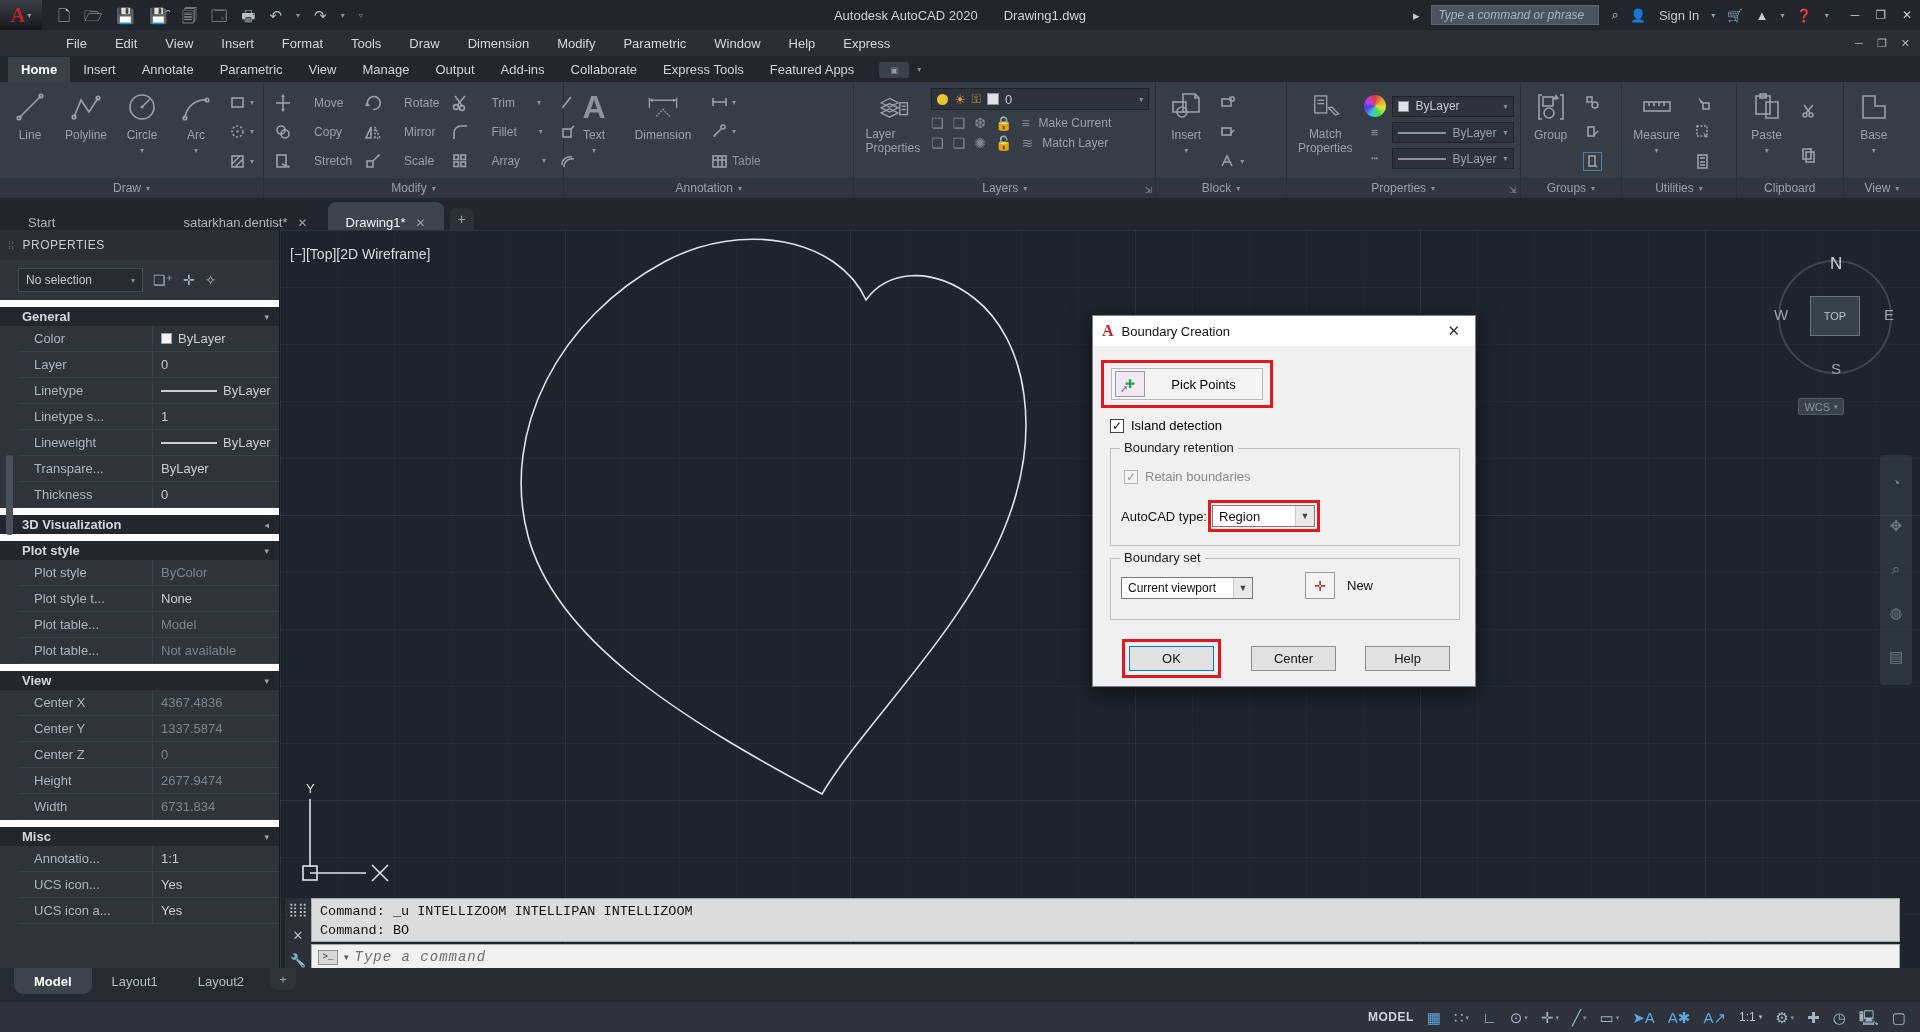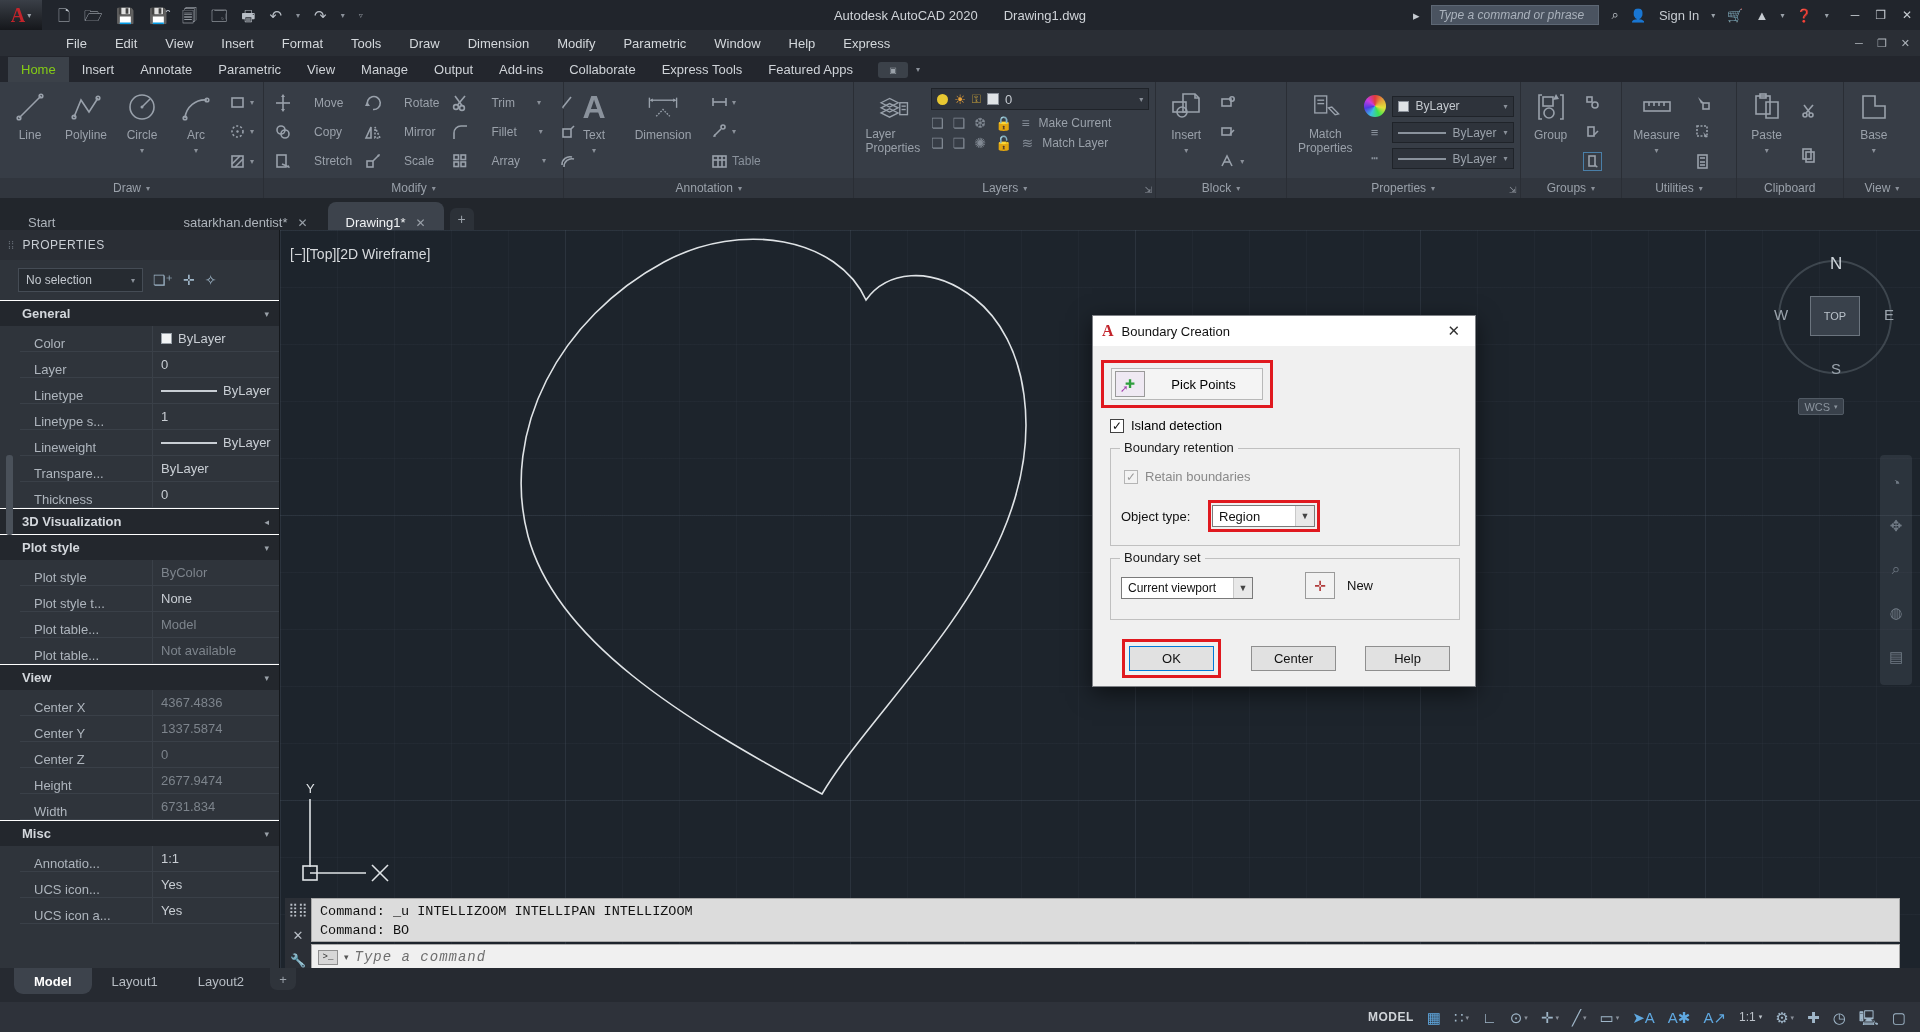"Home" .rtab.active { color: #84cc16 -> #ffffff; font-weight: normal -> bold }
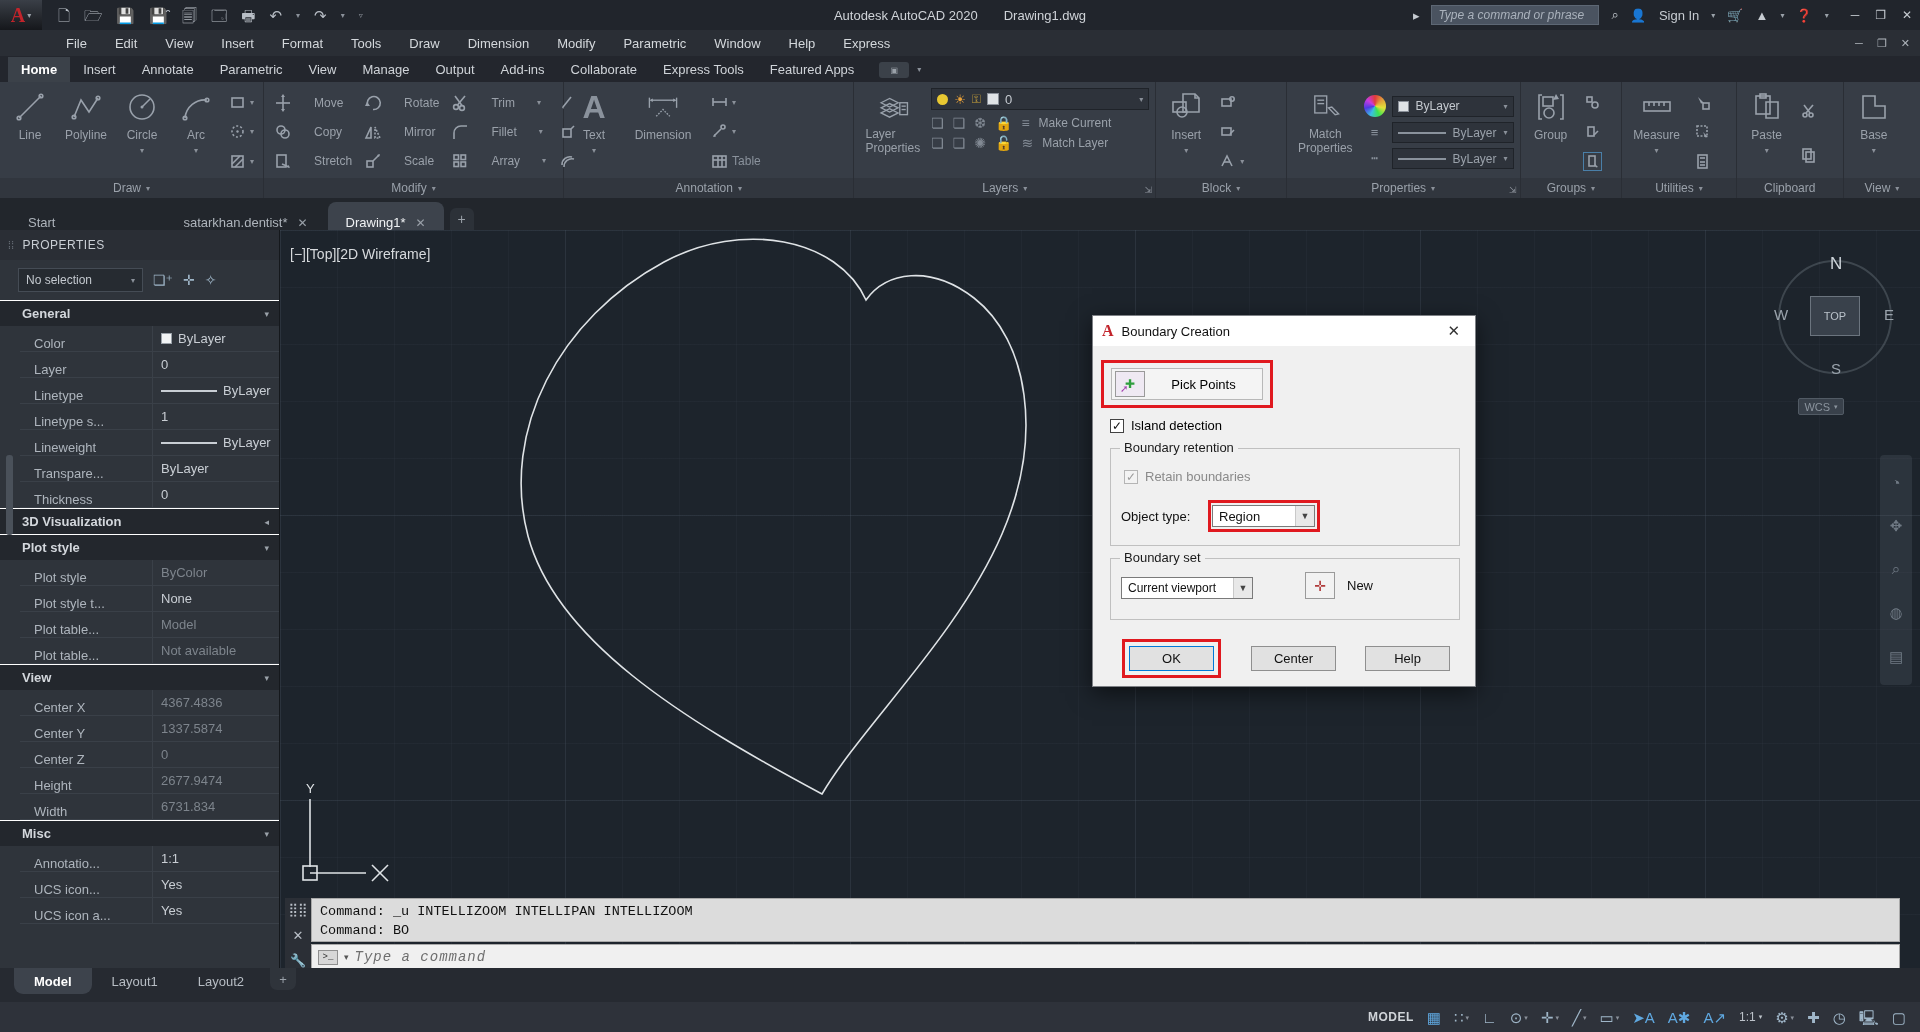"General" .sec-head { border-top: 1px solid #ffffff -> 7px solid #ffffff }
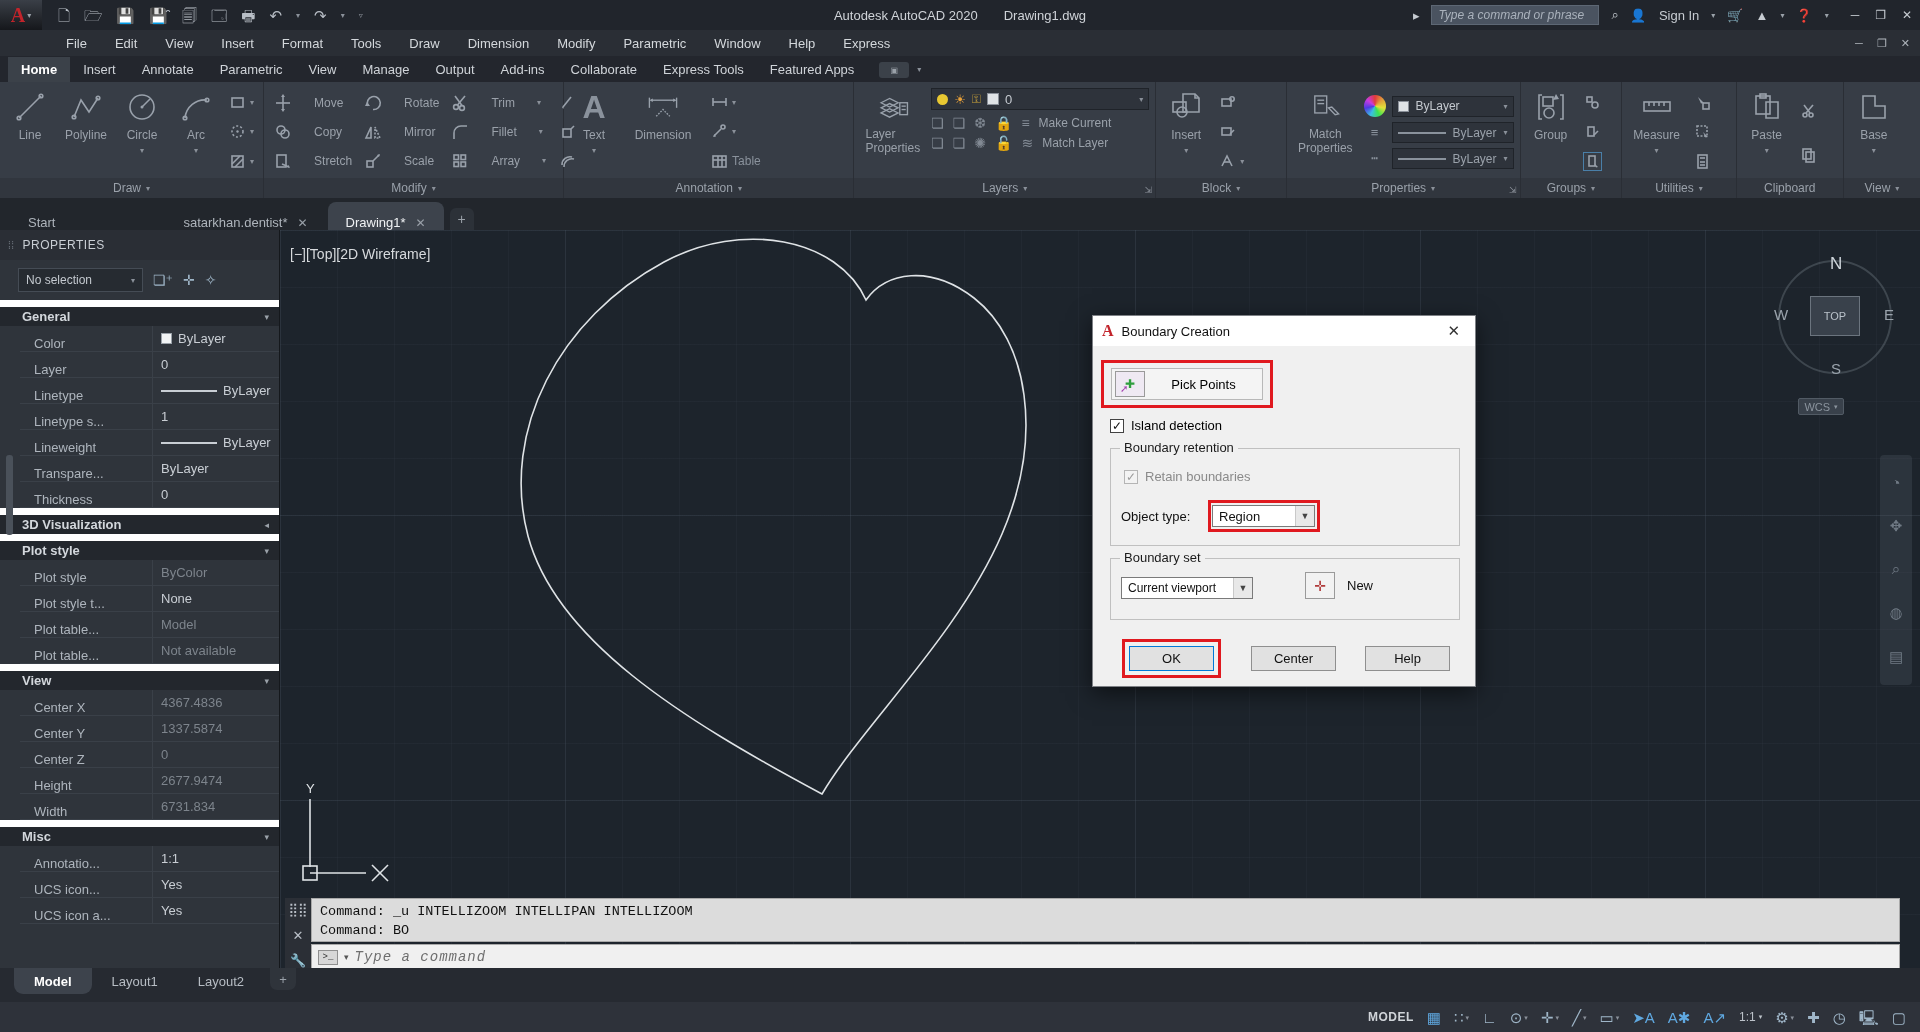"Color" .prow { align-items: flex-end -> center }
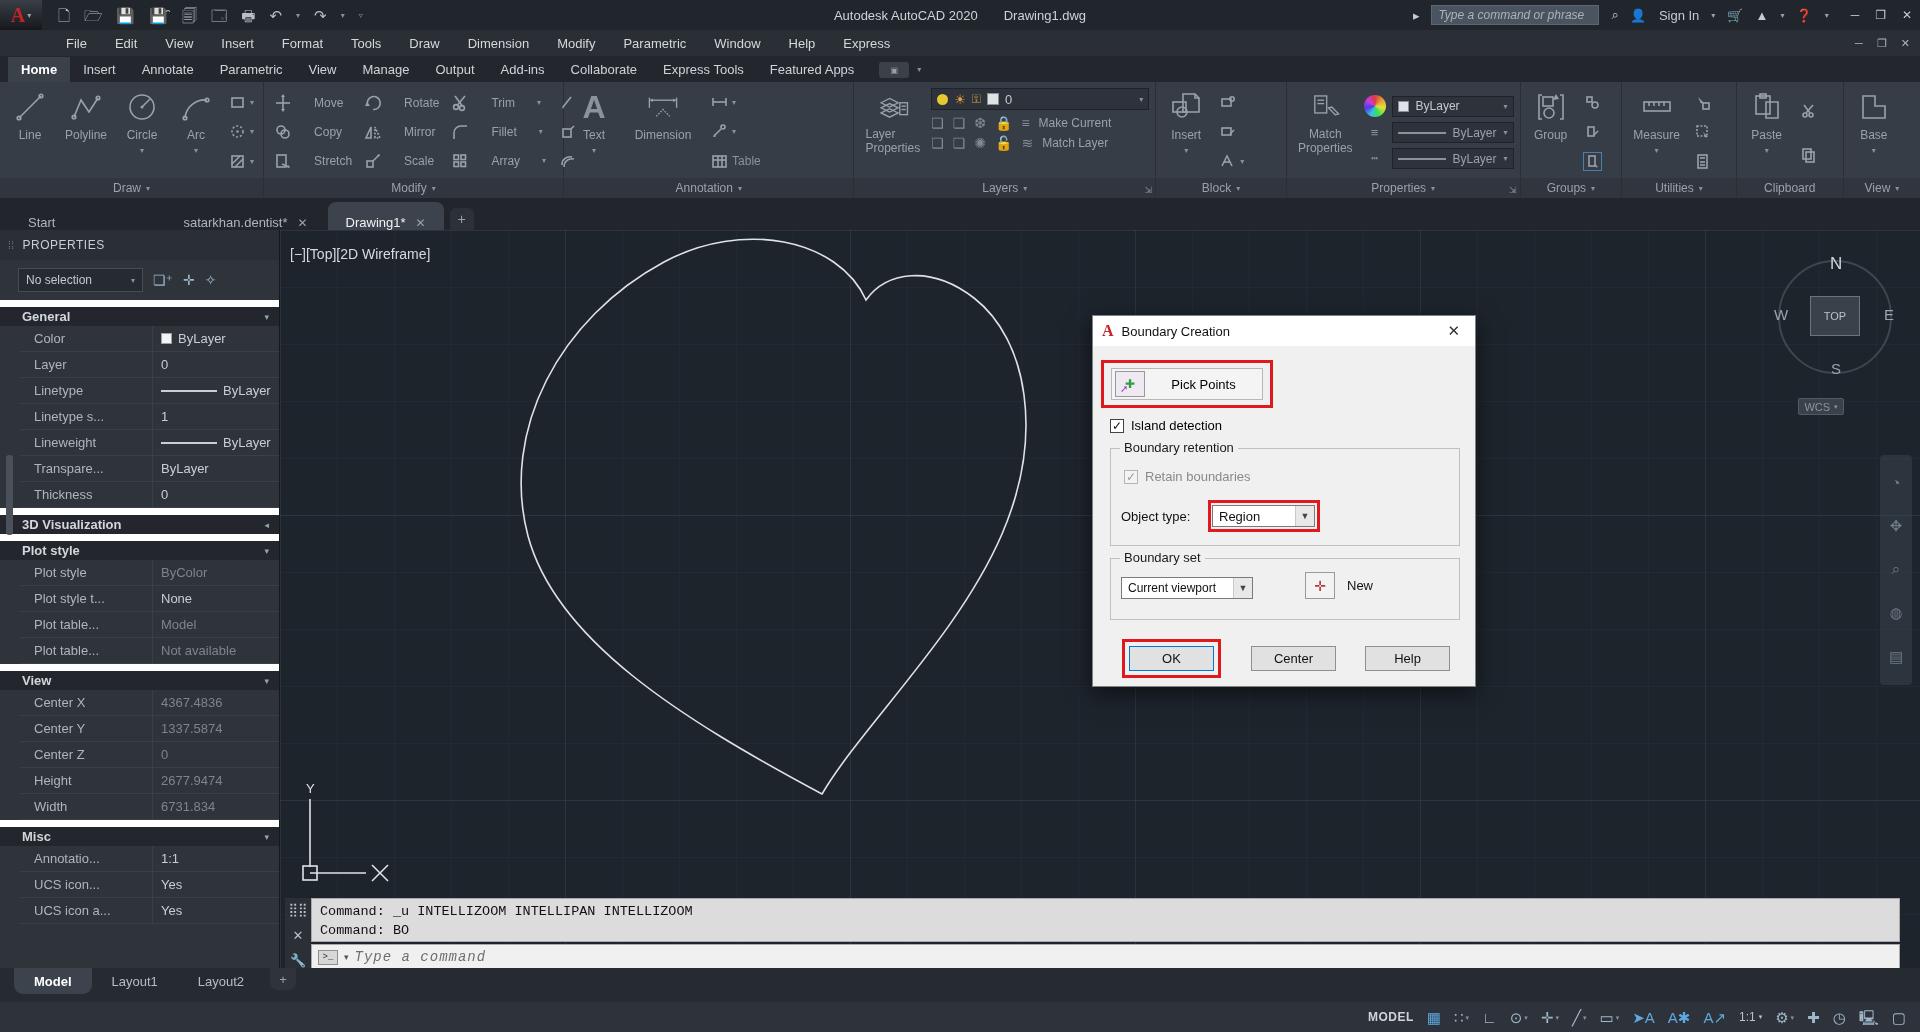"Object type:" span.abs { text: Object -> AutoCAD }
